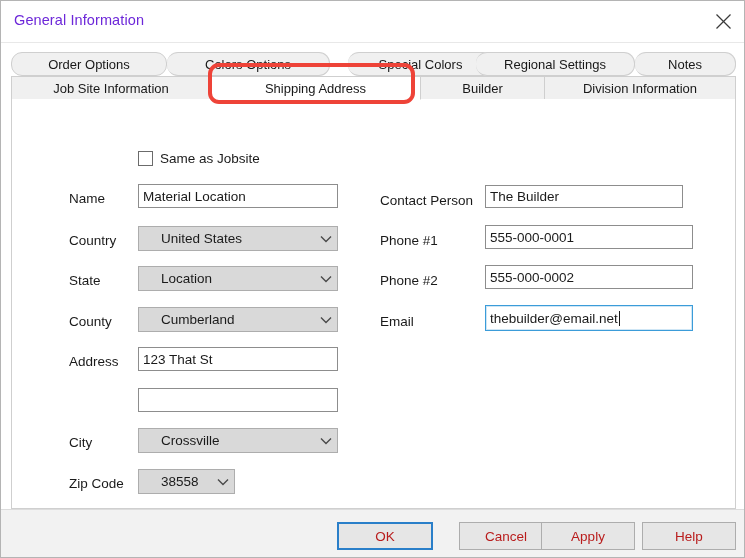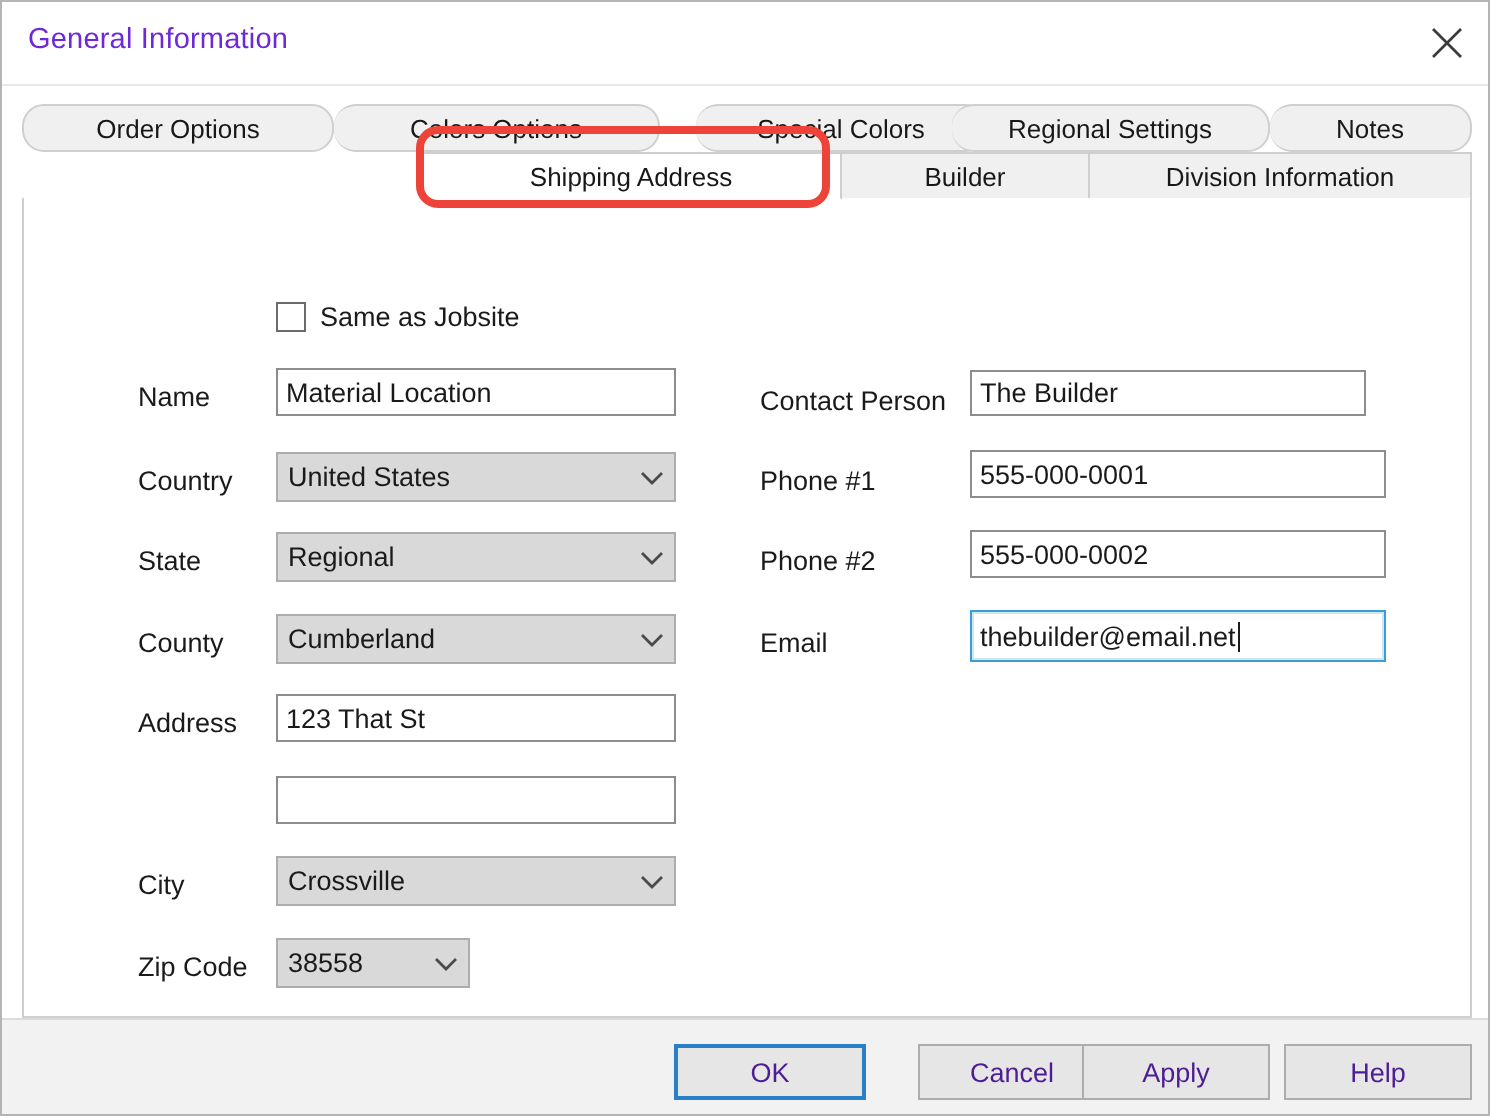"Job Site Information" div.tab { html: none -> <div> <span>Job Site Information</span> </div> }
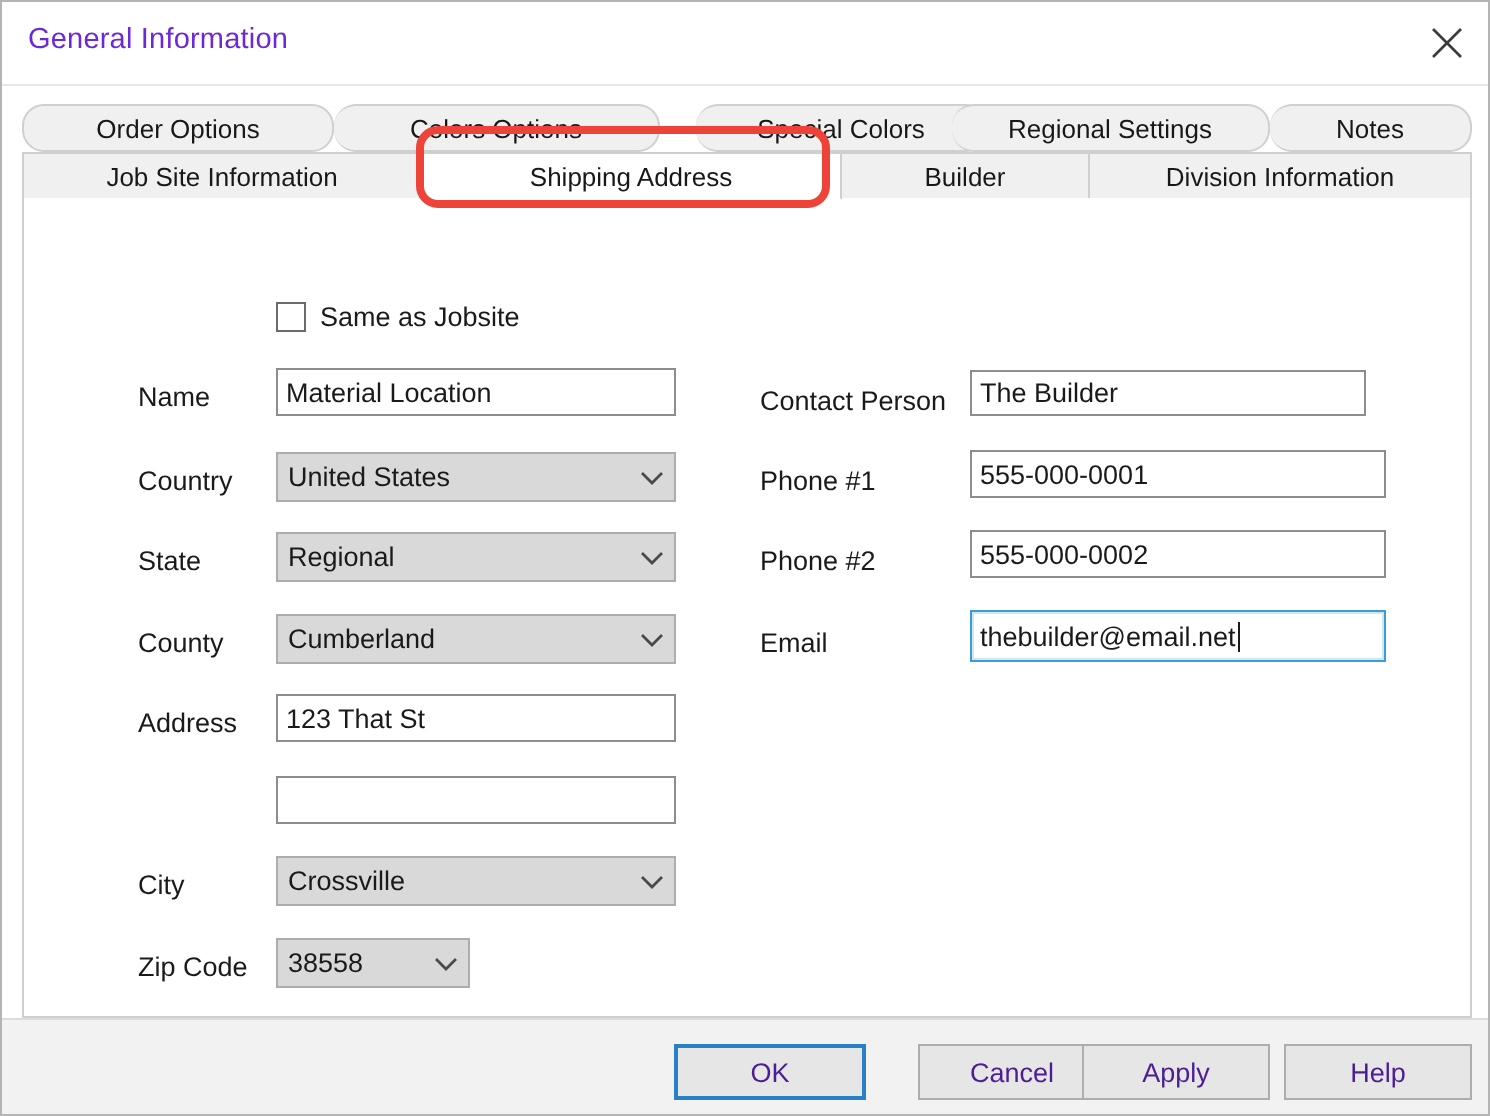"United States" .combo .cv { padding-left: 5px -> 22px }
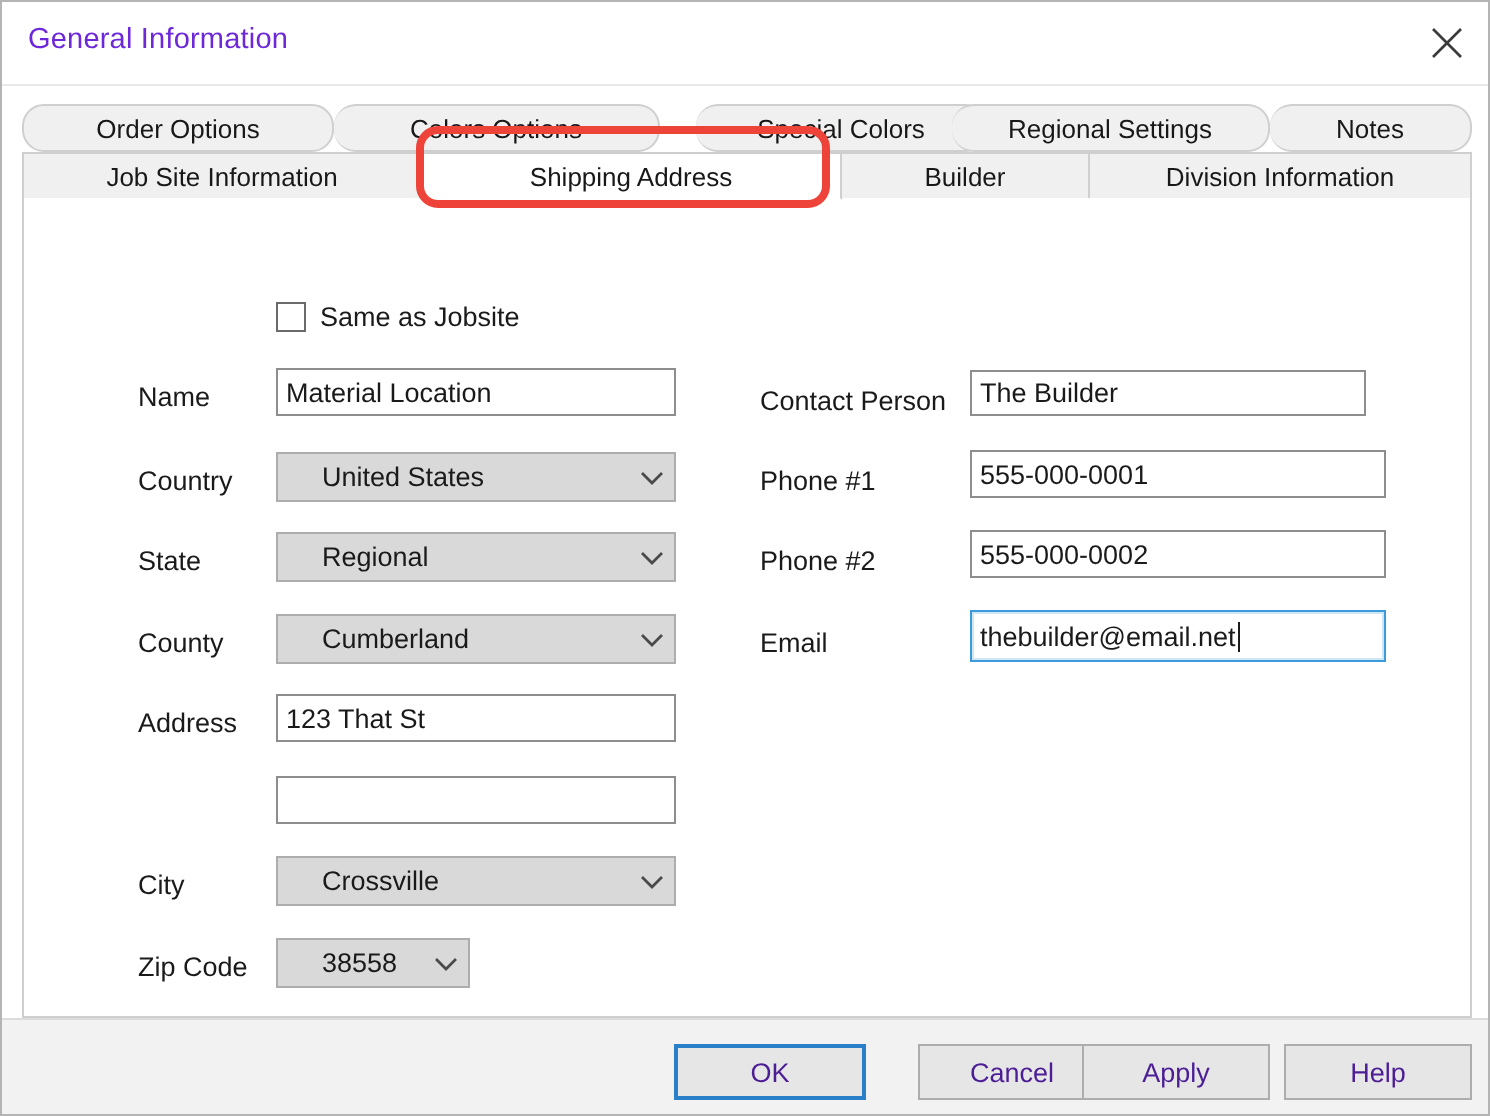"Regional" span.cv { text: Regional -> Location }
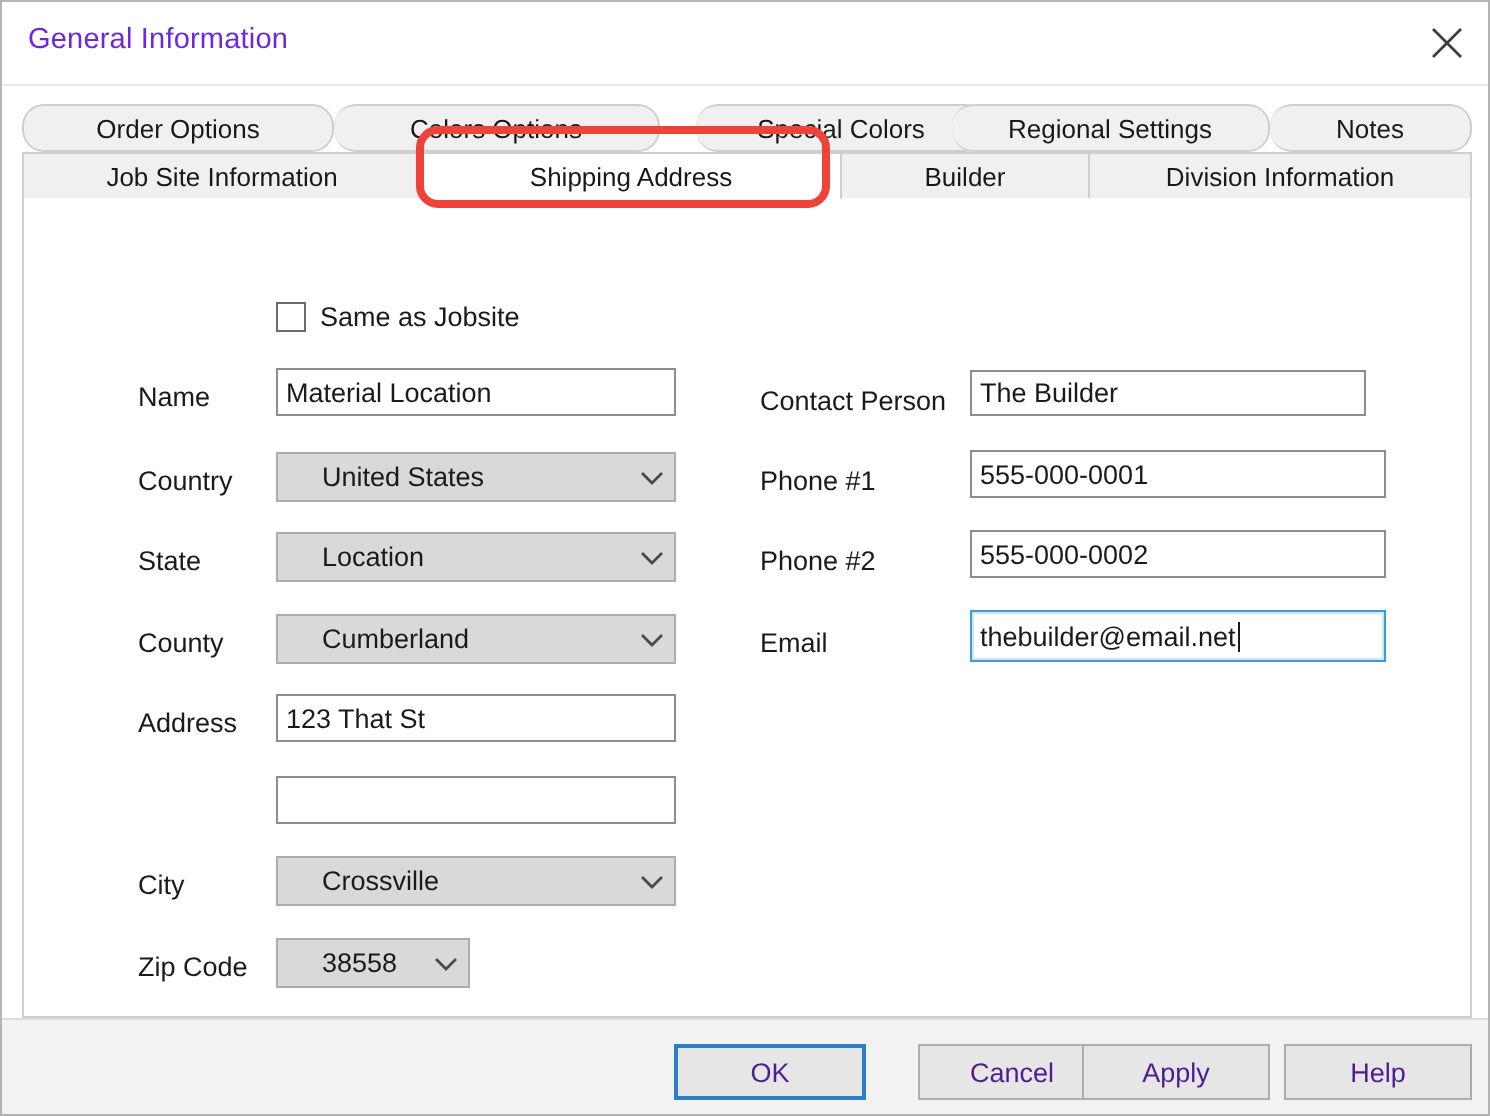"OK" .btn { color: #4c1d95 -> #b91c1c }
